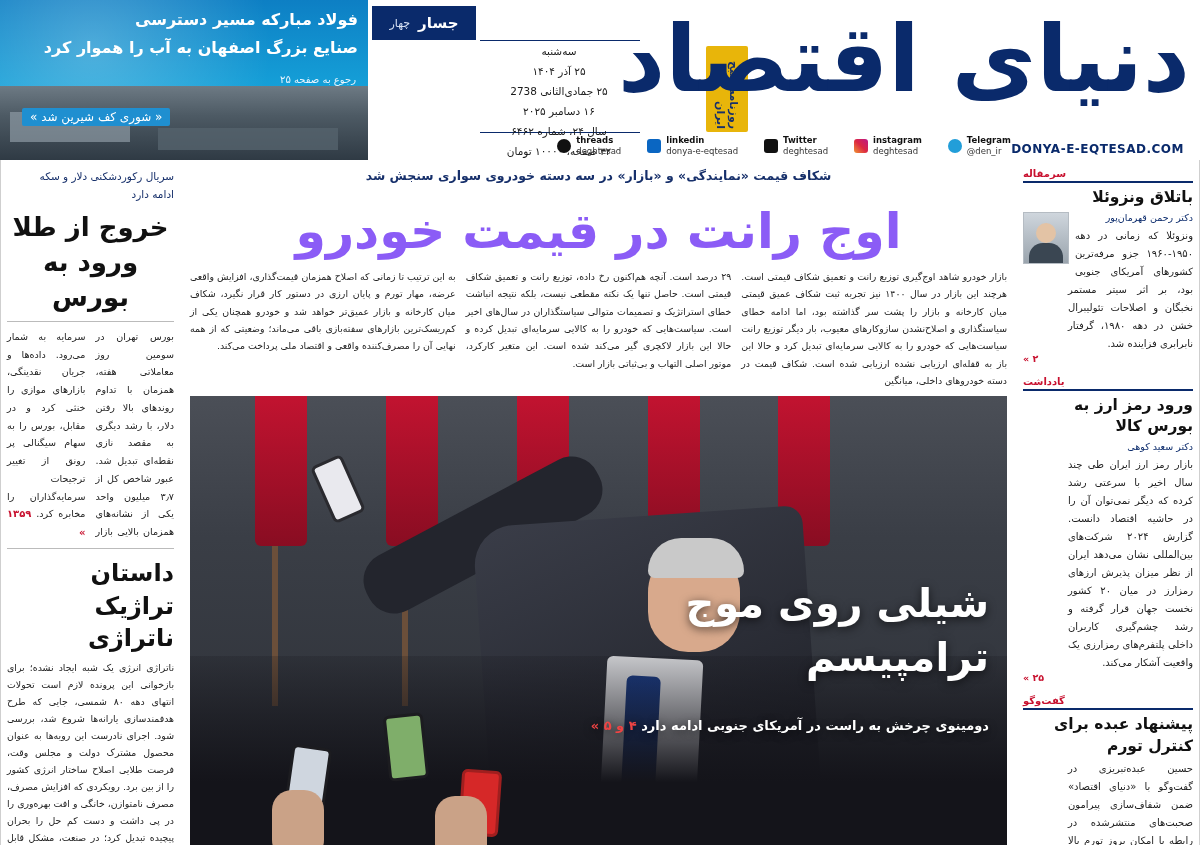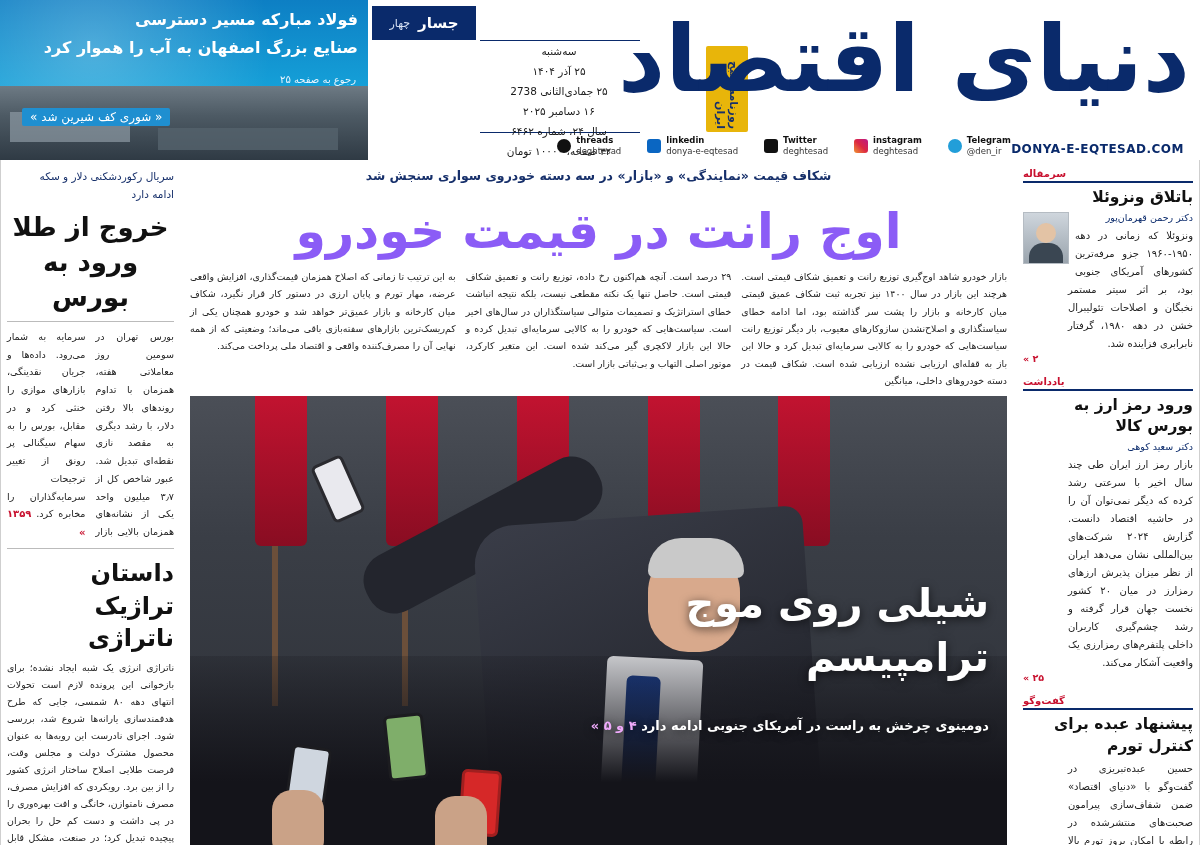"۴ و ۵ »" .photo-sub .pg { color: #f0abfc -> #ef4444 }
